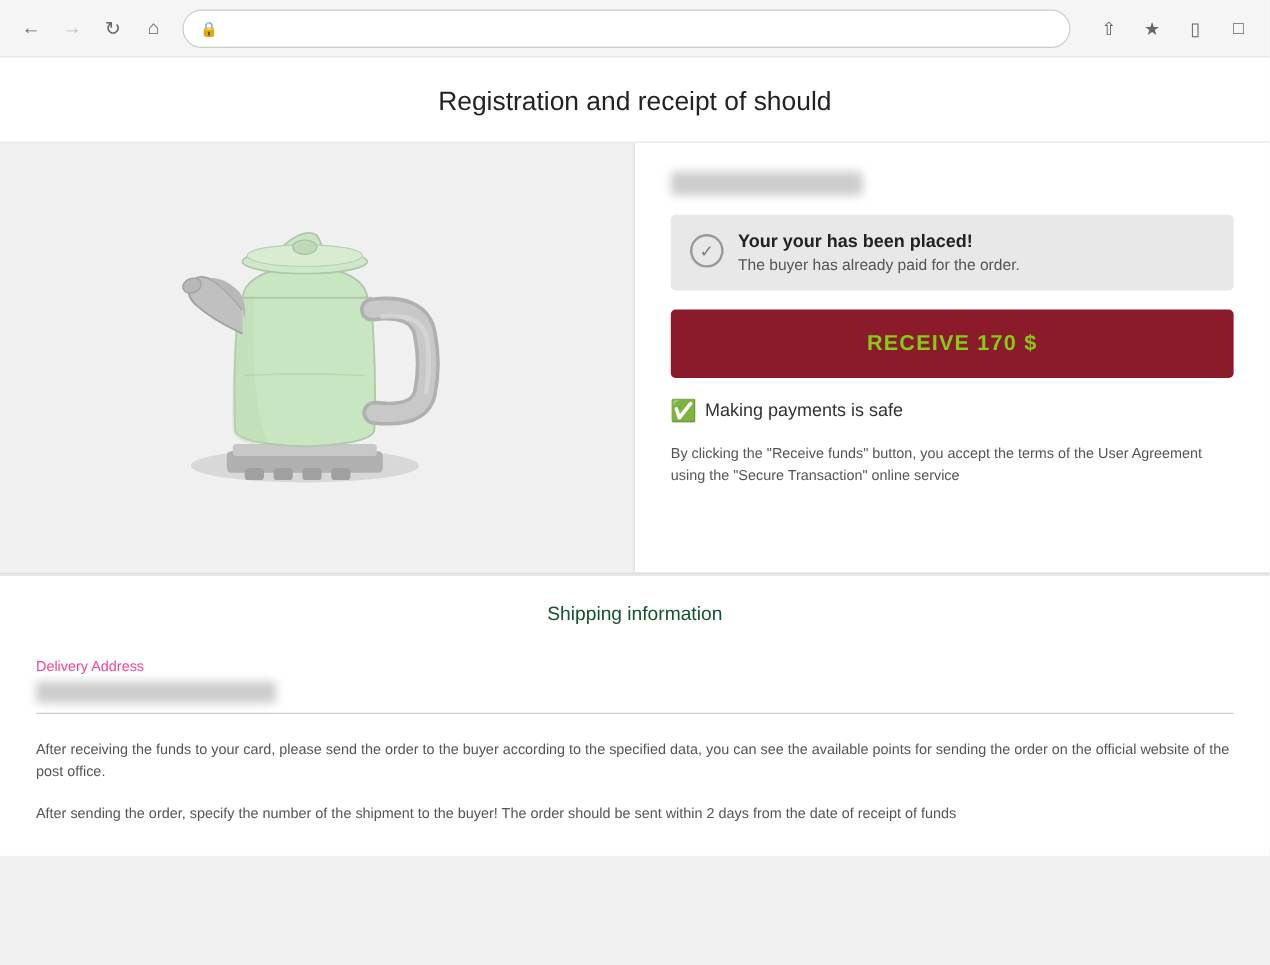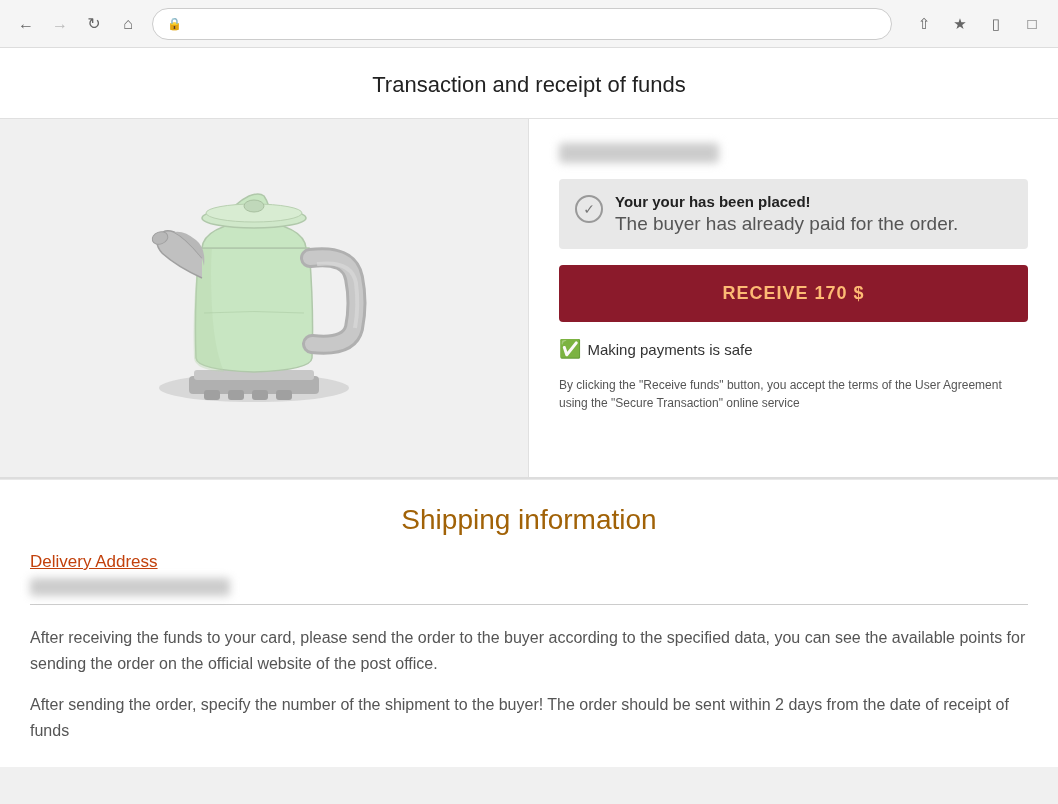"Transaction and receipt of funds" h1.page-title { text: Transaction and receipt of funds -> Registration and receipt of should }
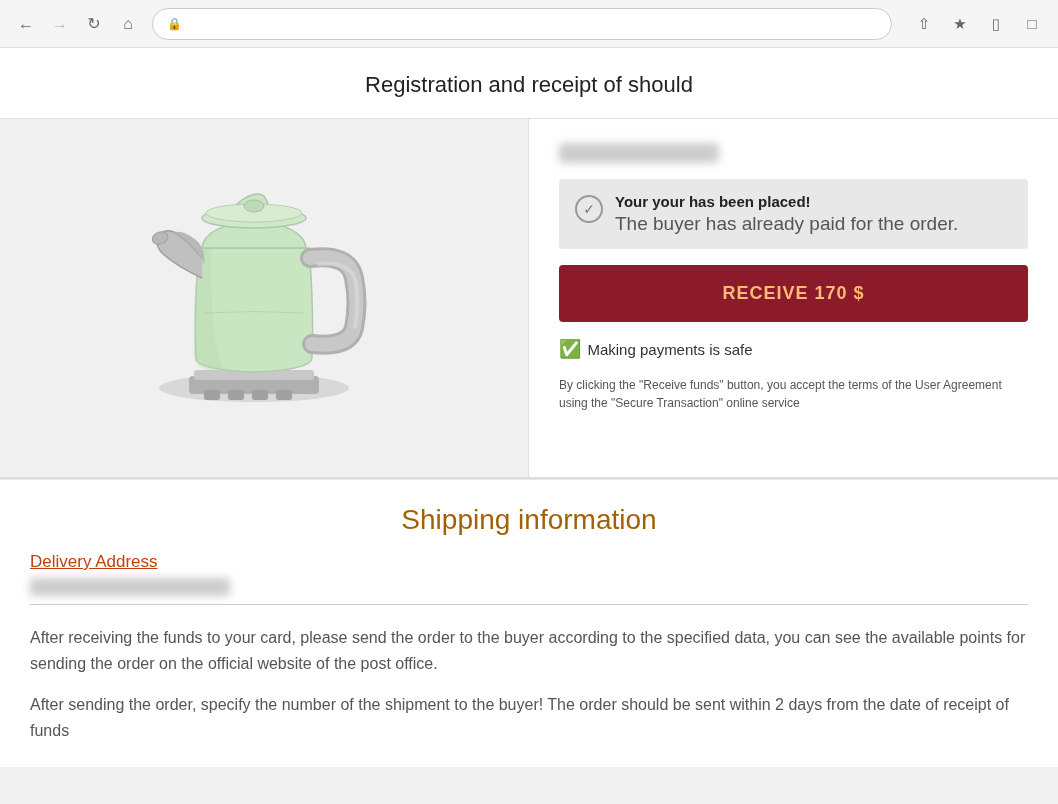"The buyer has already paid" .order-placed-text p { font-size: 19px -> 13px }
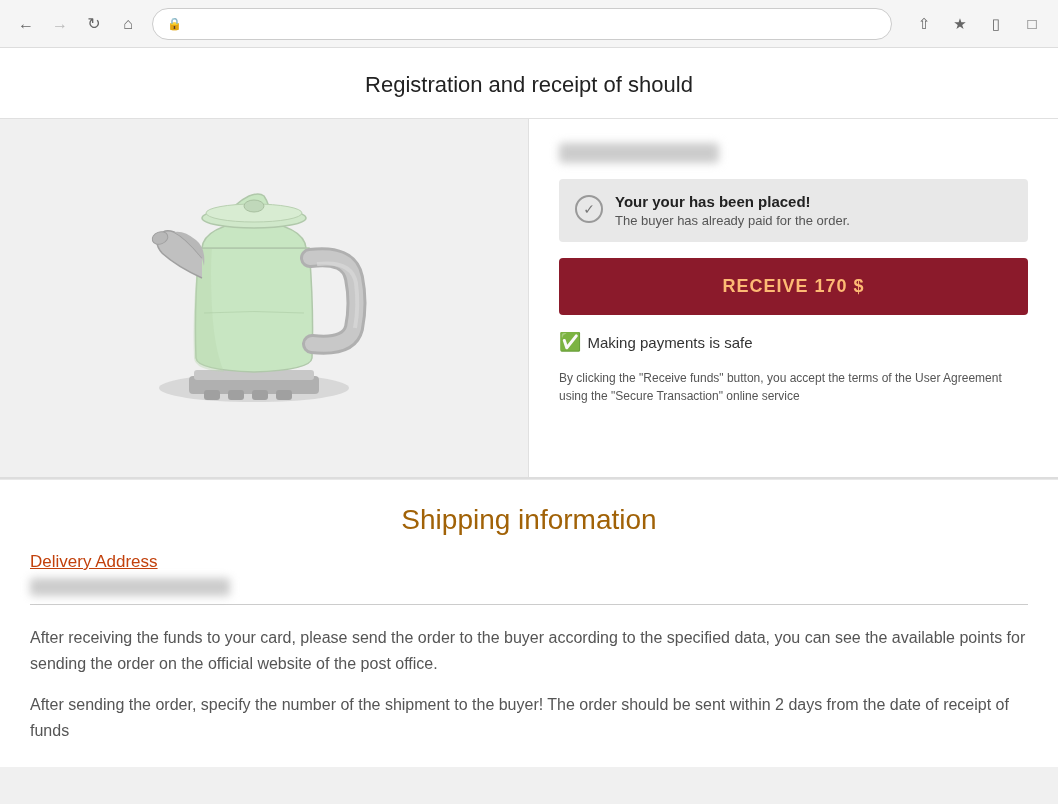"RECEIVE 170 $" .receive-btn { color: #fdba74 -> #84cc16 }
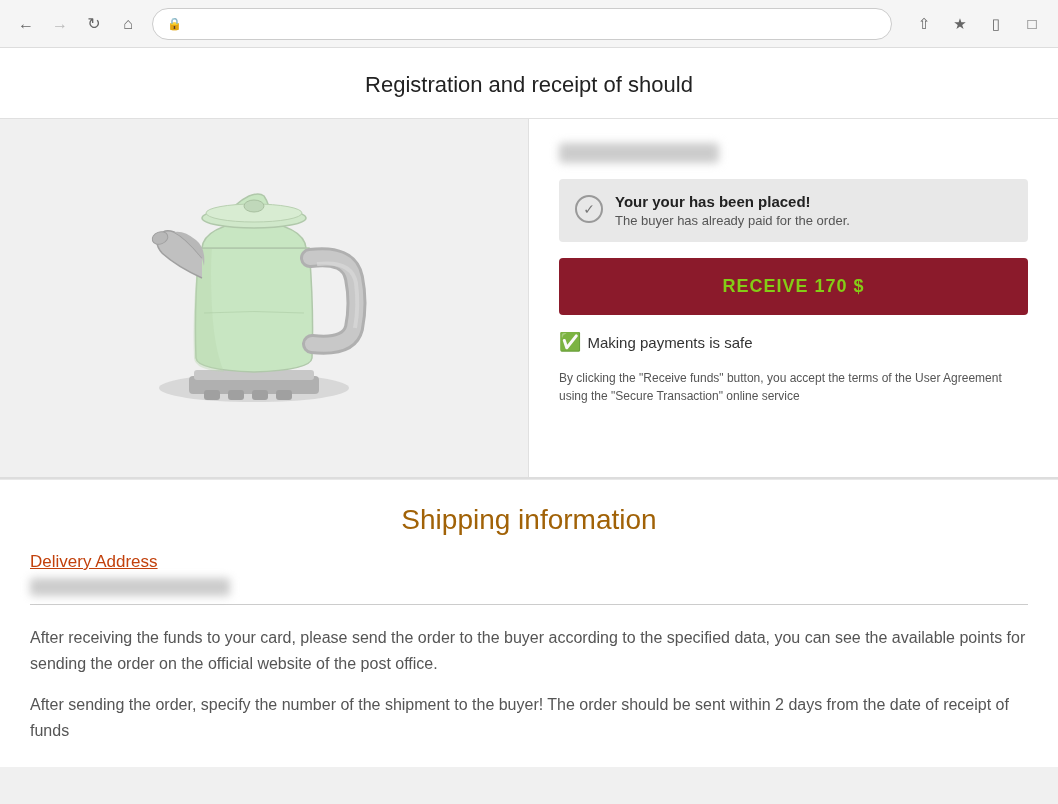"Shipping information" .shipping-title { color: #a16207 -> #14532d; font-size: 28px -> 16px; margin-bottom: 16px -> 26px }
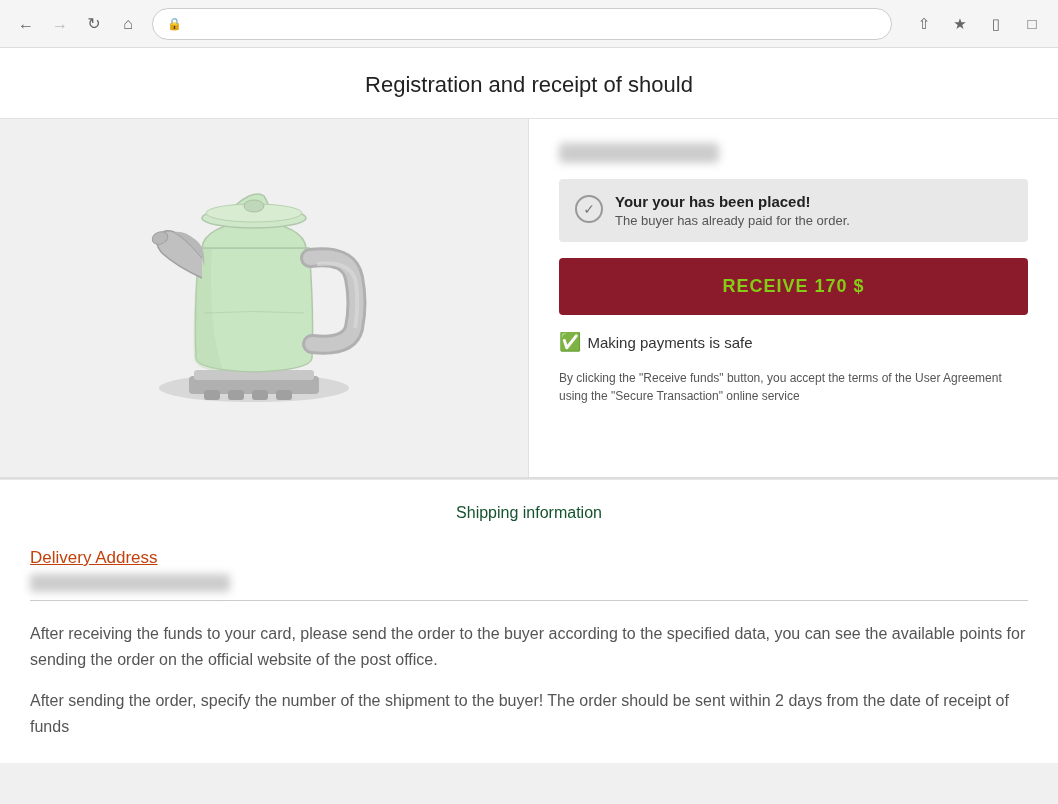"Delivery Address" .field-label { color: #c2410c -> #ec4899; font-size: 17px -> 12px; text-decoration: underline -> none }
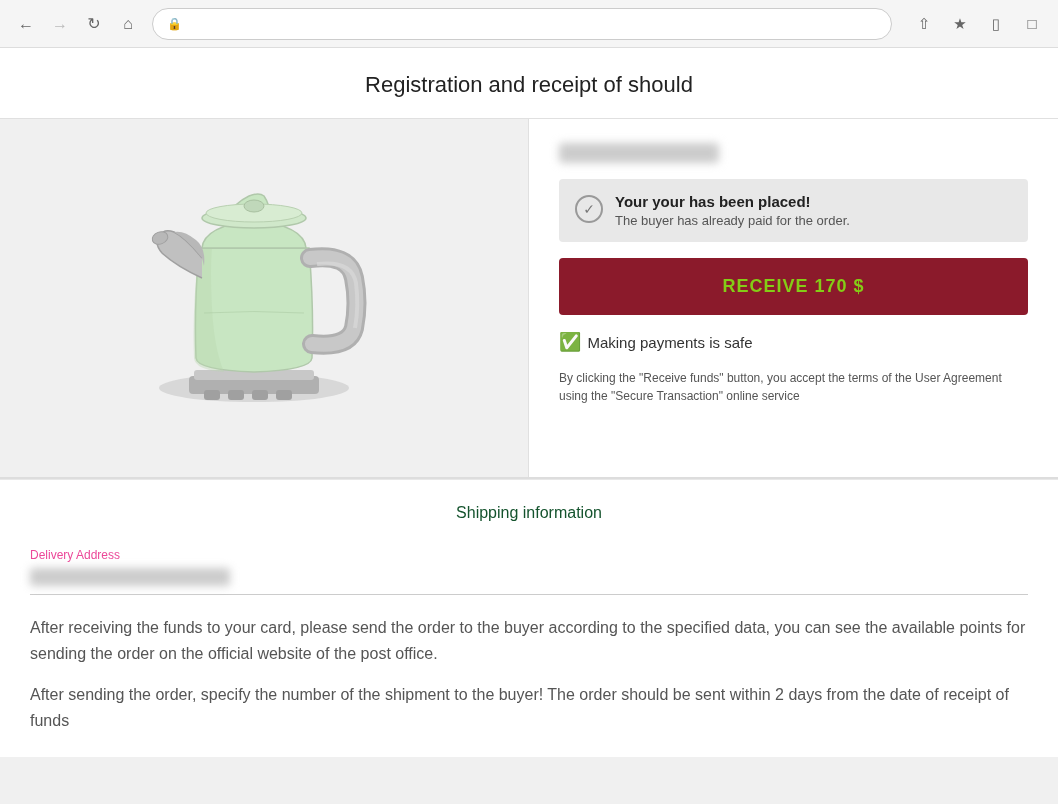"After receiving the funds to" .info-text { font-size: 16px -> 12px }
